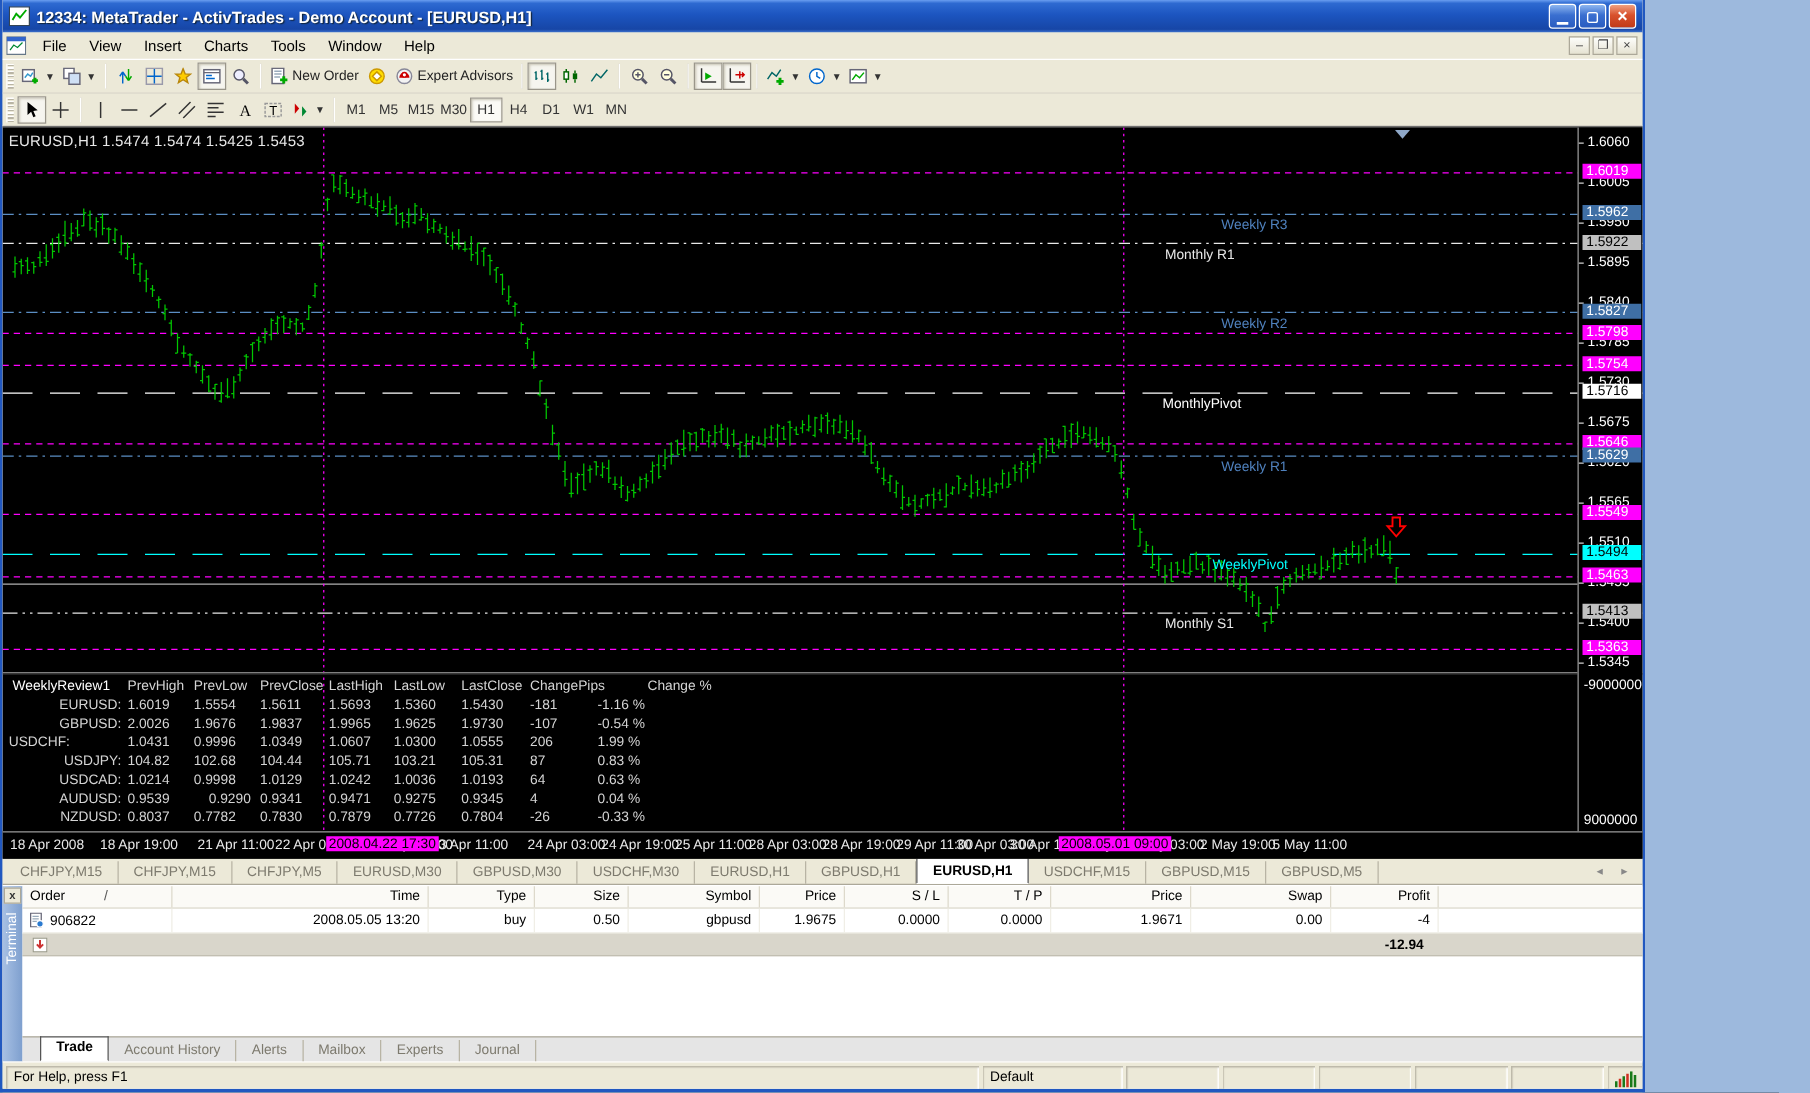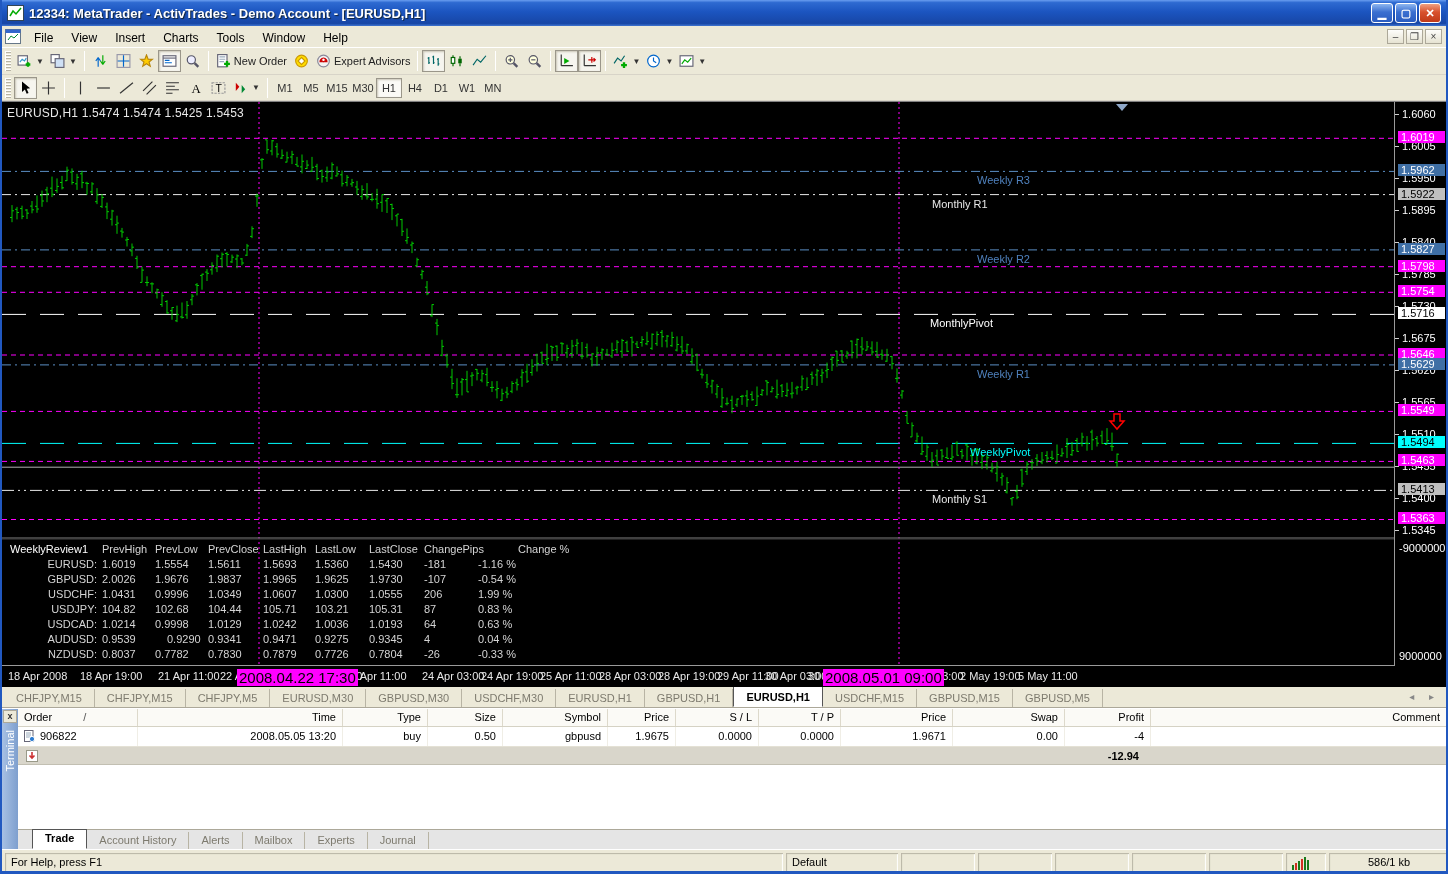"12334: MetaTrader - ActivTrades -" .window { width: 1448px -> 1316px }
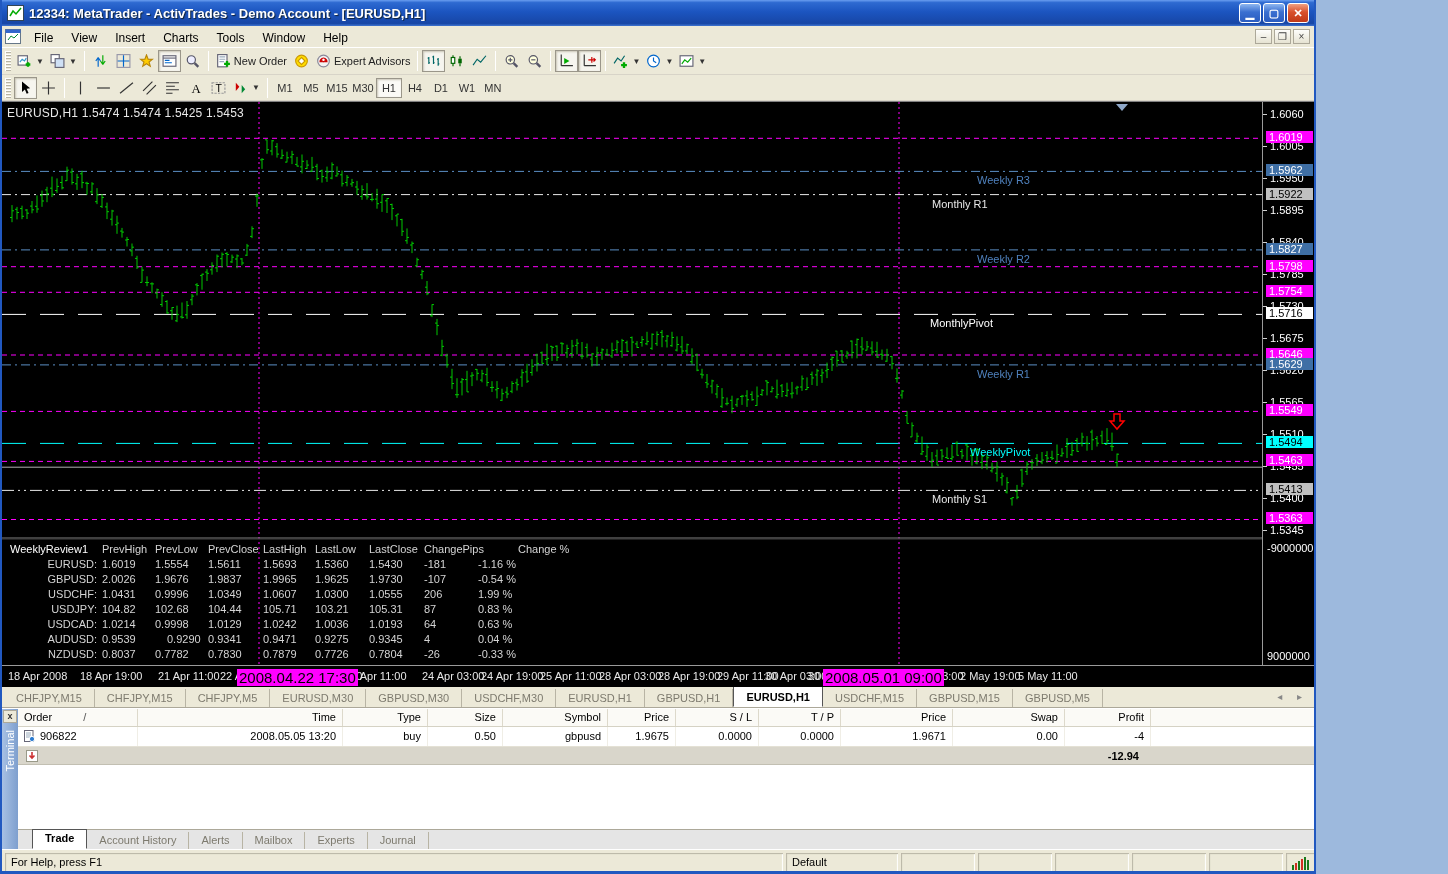"USDCHF:" div.wr { text-align: right -> left }
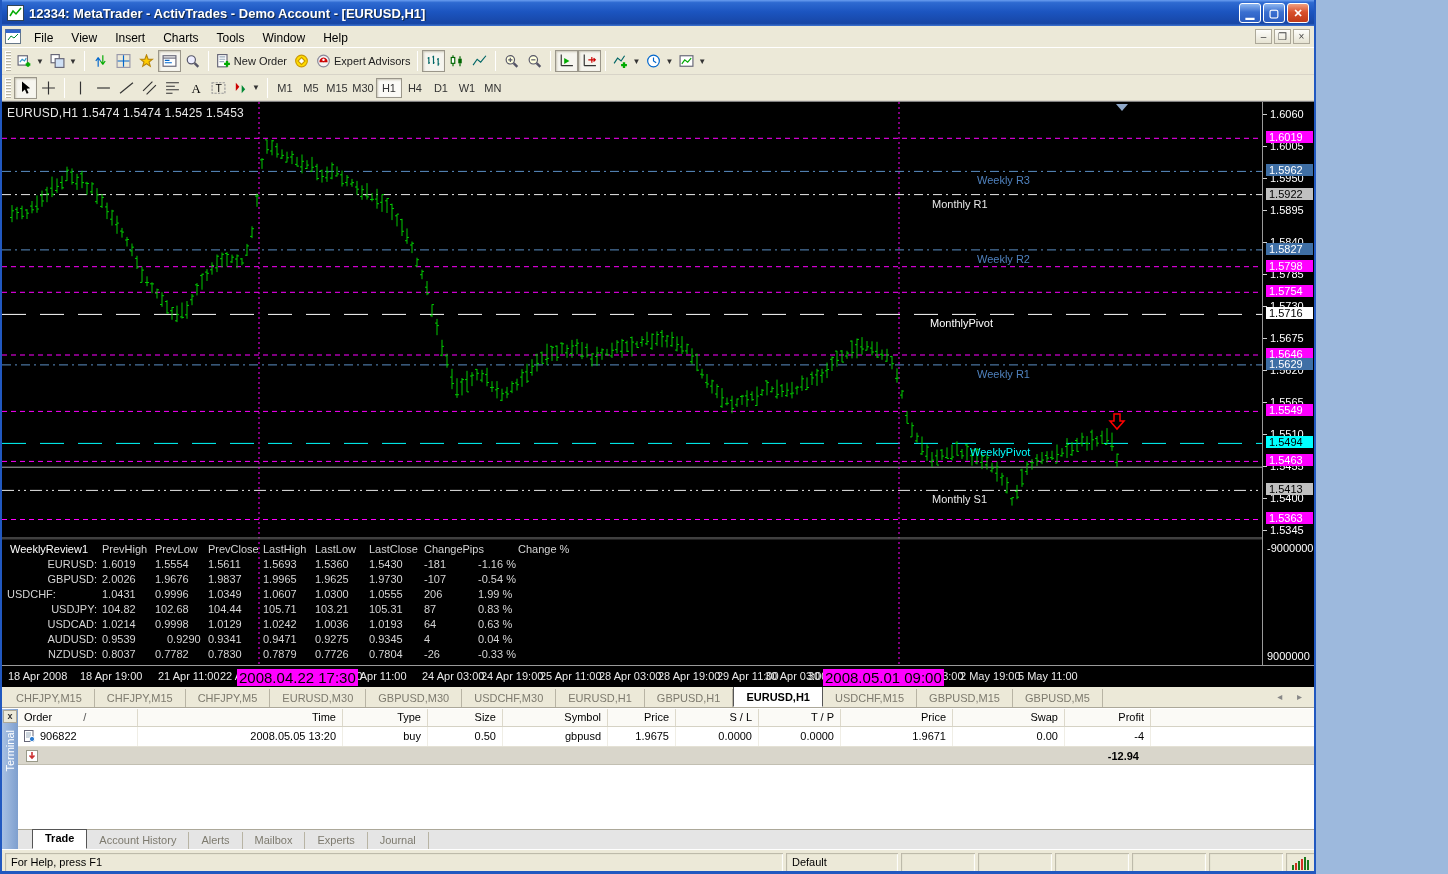"2008.04.22 17:30" .t-badge { font-size: 15px -> 11px; margin-left: none -> 24px }
